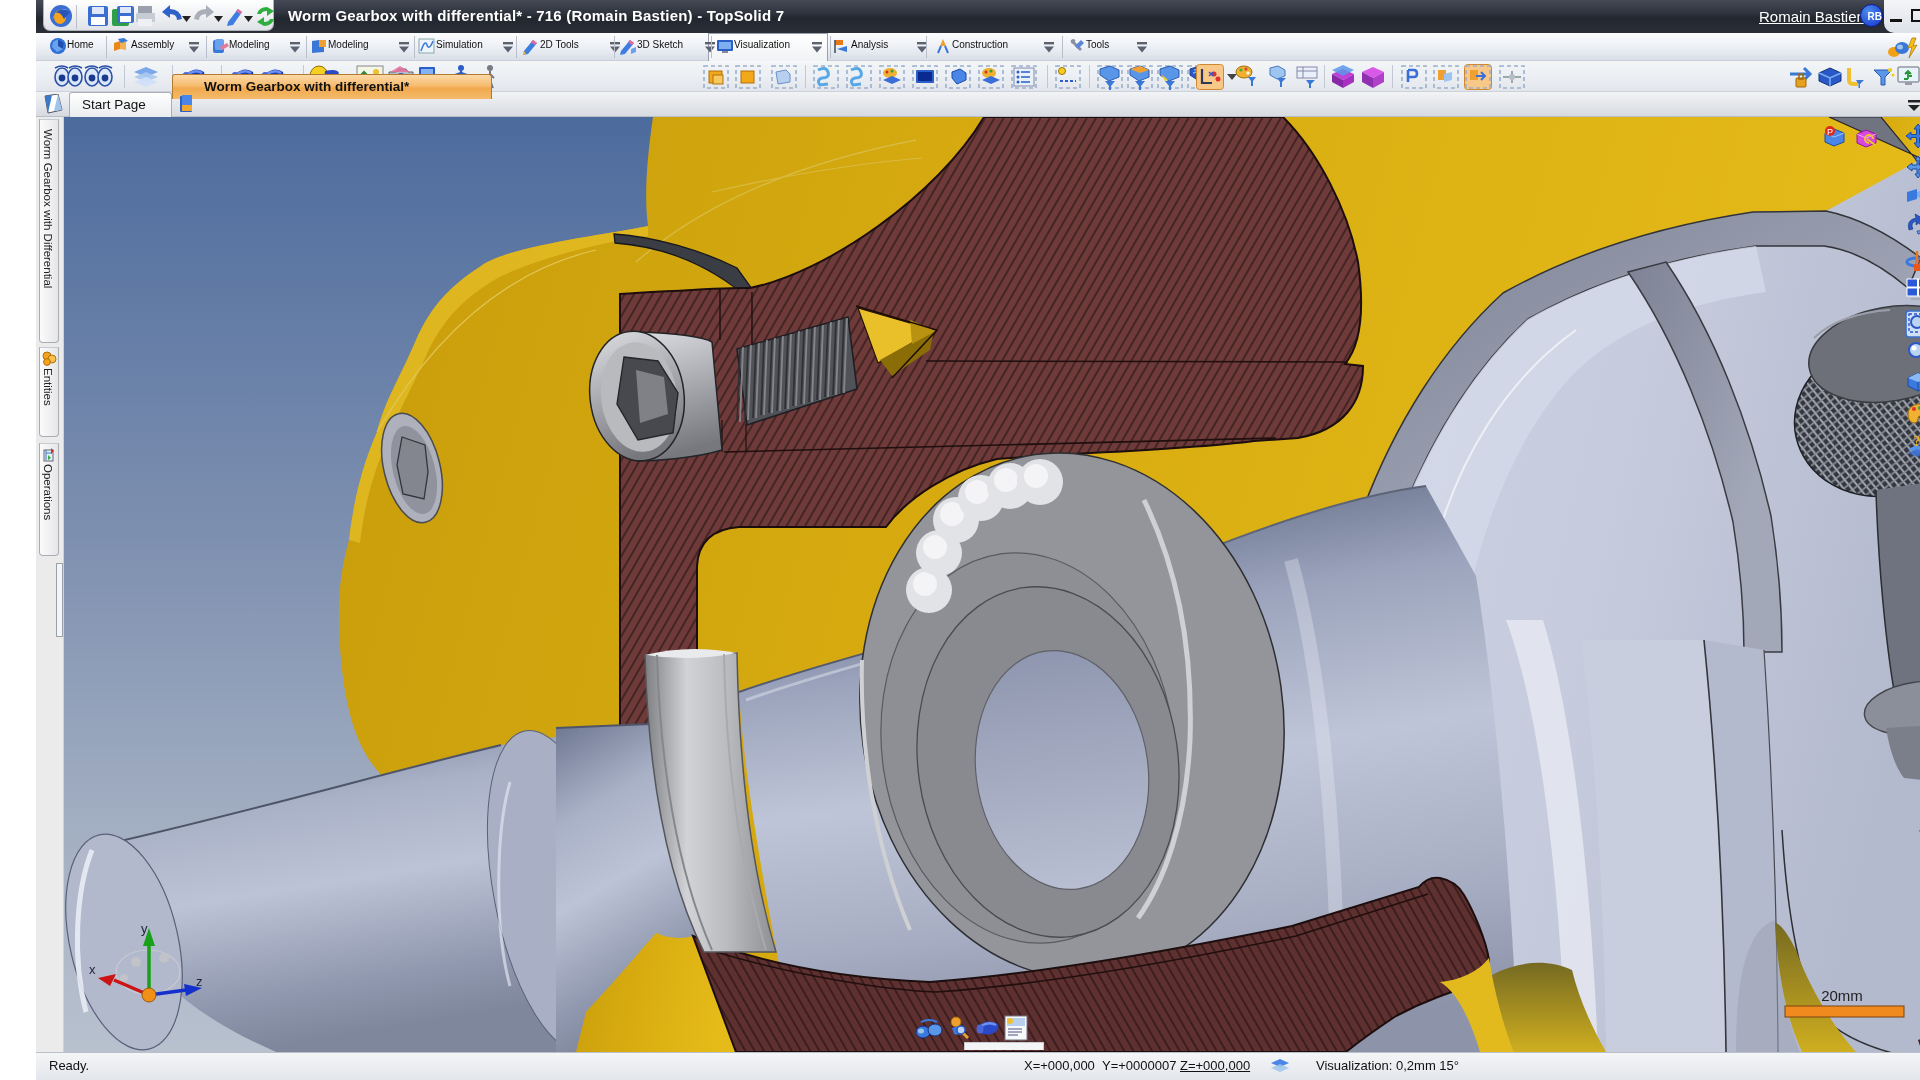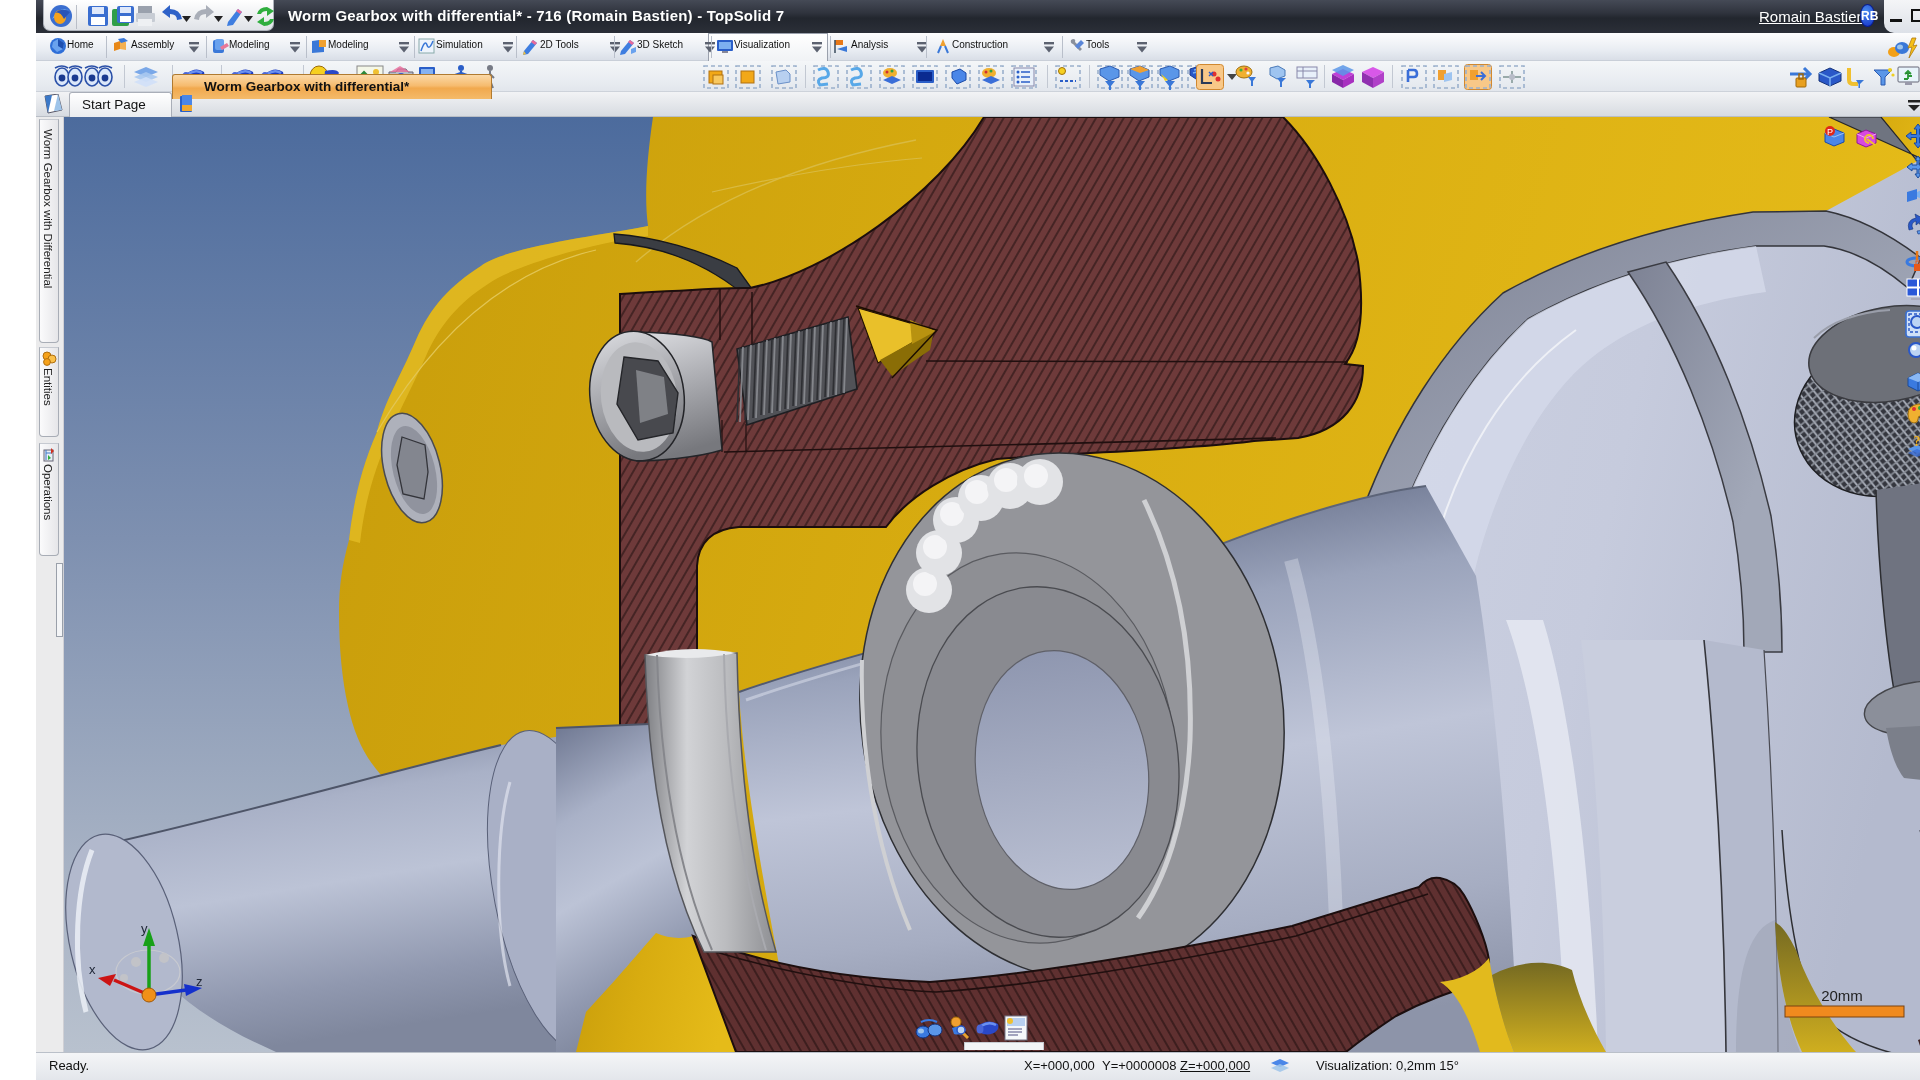"RB" #rb { font-size: 12px -> 10px; width: 15px -> 23px }
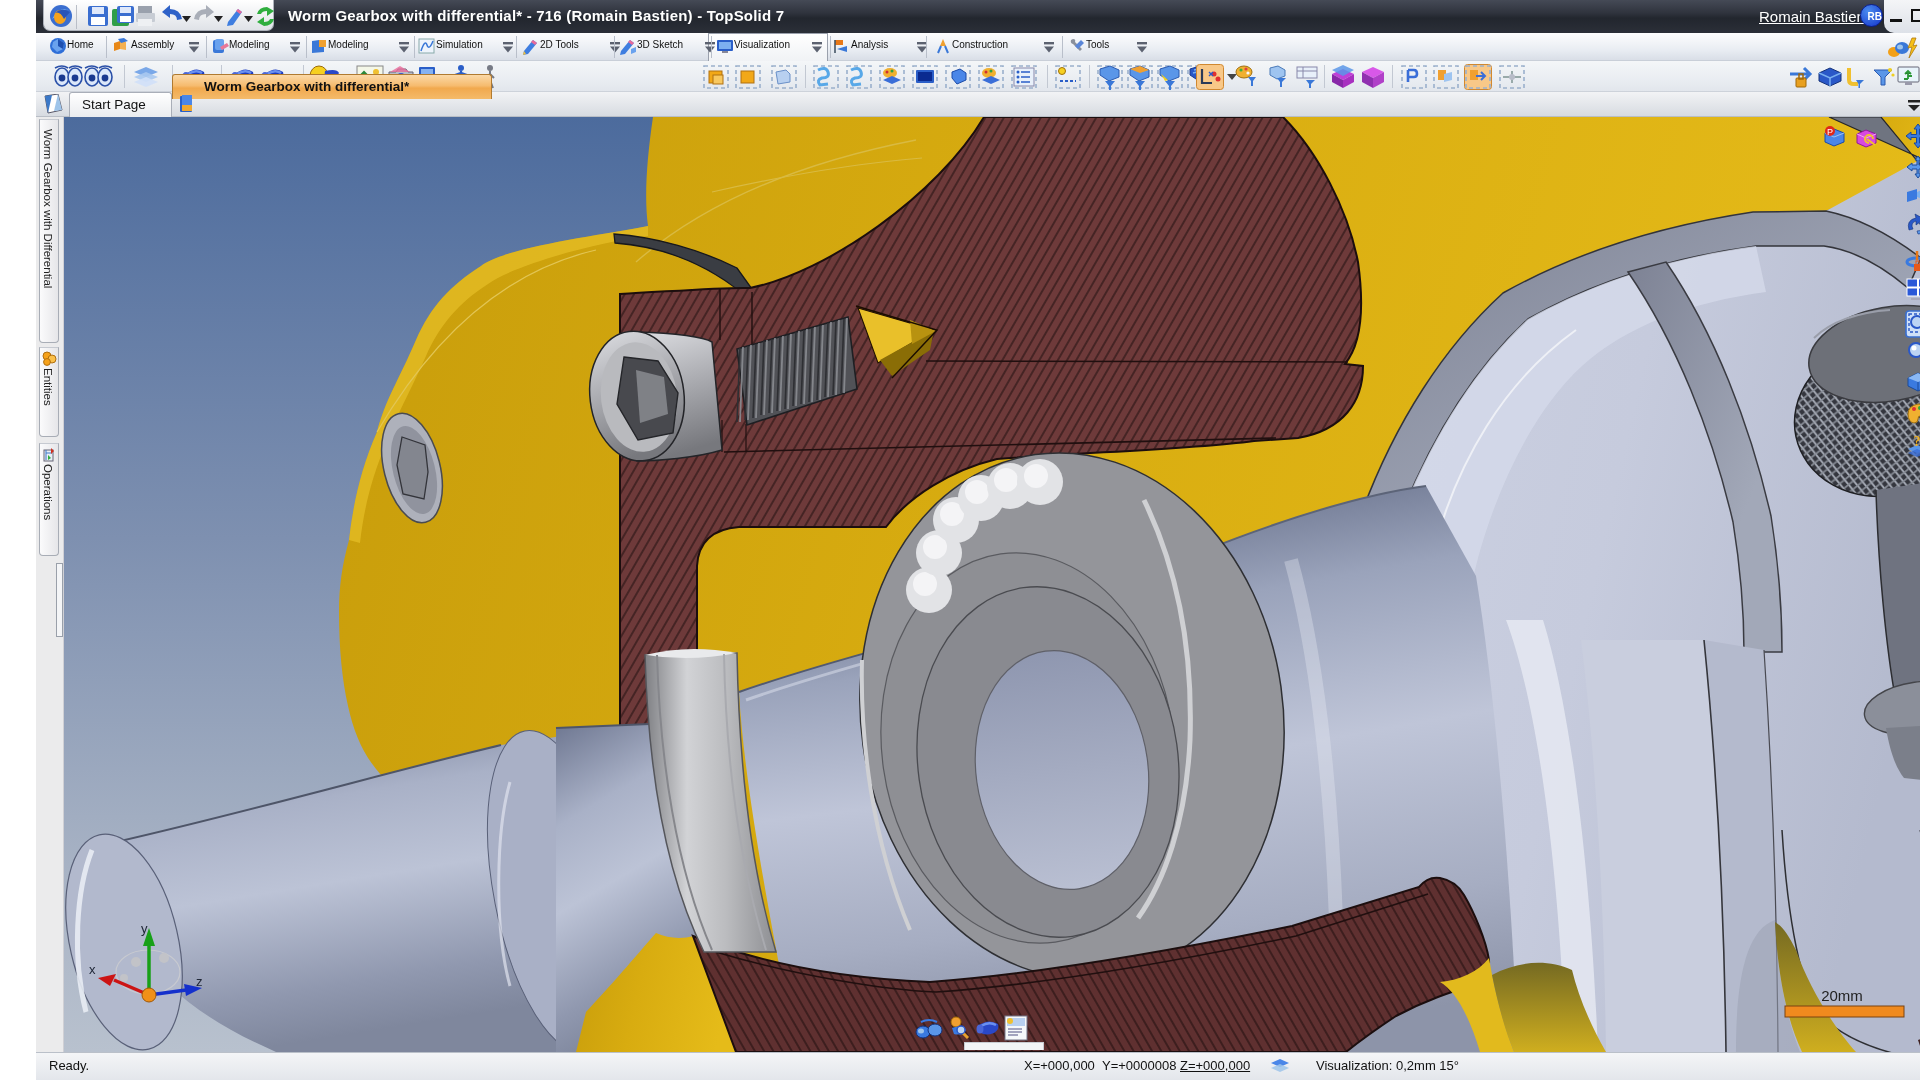"Y=+0000008" div.sbt { text: +0000008 -> +0000007 }
